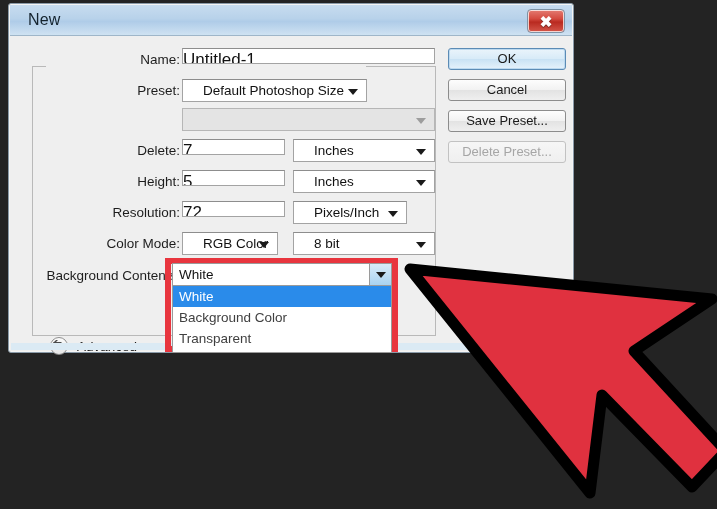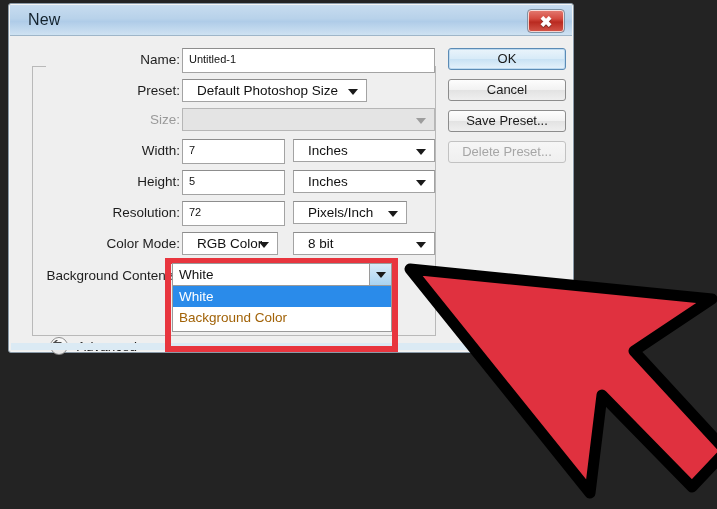"Untitled-1" .txtfield { font-size: 11px -> 17px; height: 25px -> 16px; padding-left: 6px -> none }
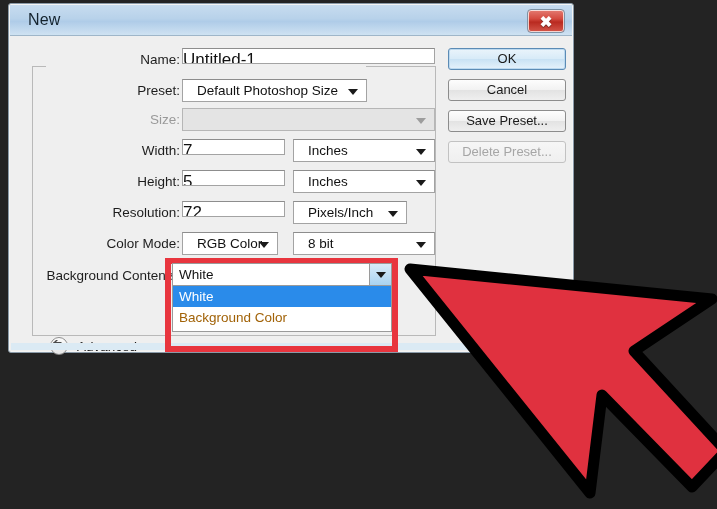"Default Photoshop Size" .combo { padding-left: 14px -> 20px }
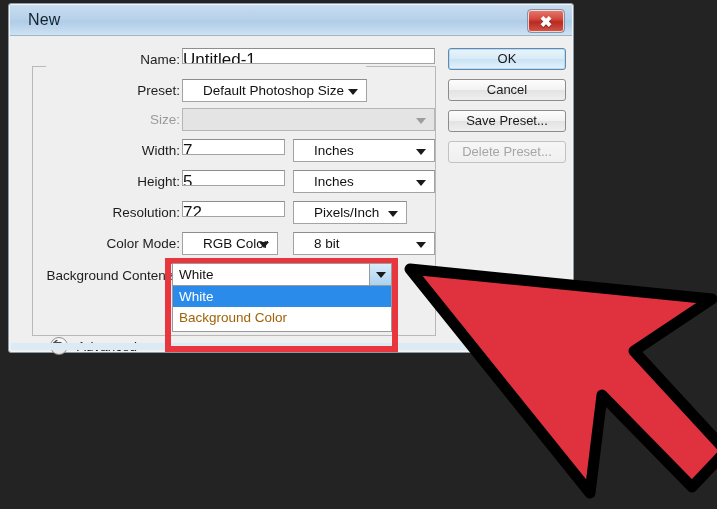"Size:" div.row { html: <div> <div>Size:</div> </div> -> none }
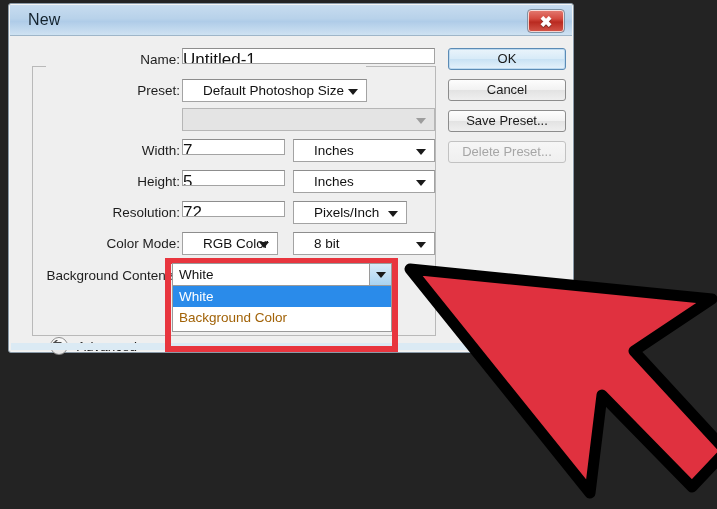"Width:" div.lbl { text: Width -> Delete }
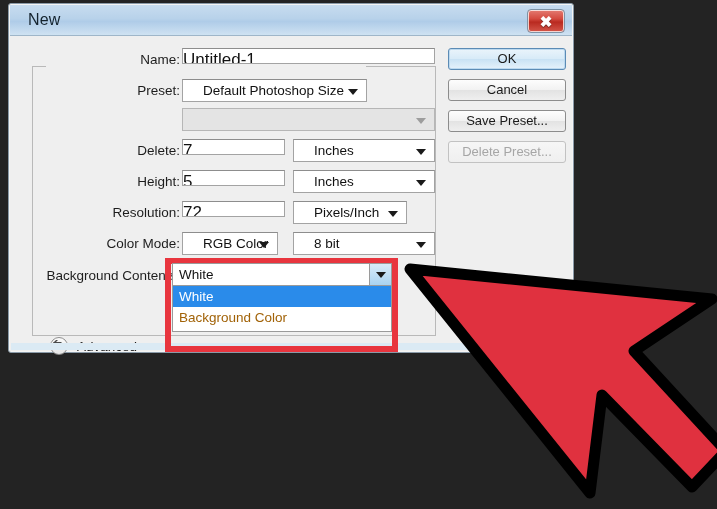"Background Color" .dd-item { color: #a16207 -> #404040 }
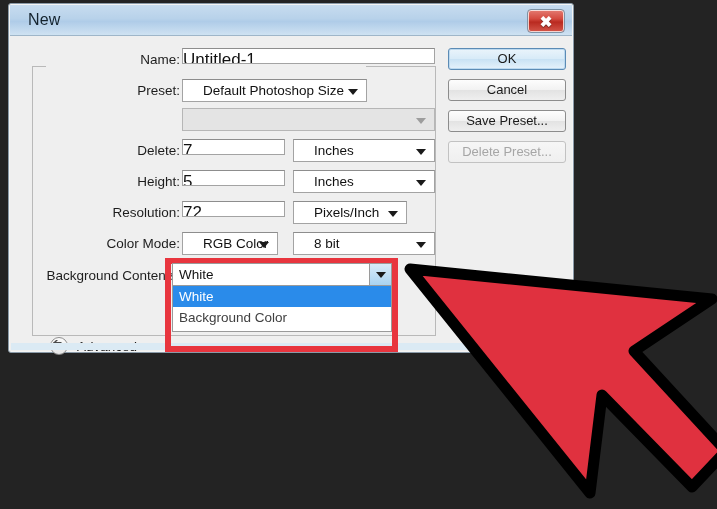"Transparent" div.dd-item { html: none -> <div>Transparent</div> }
